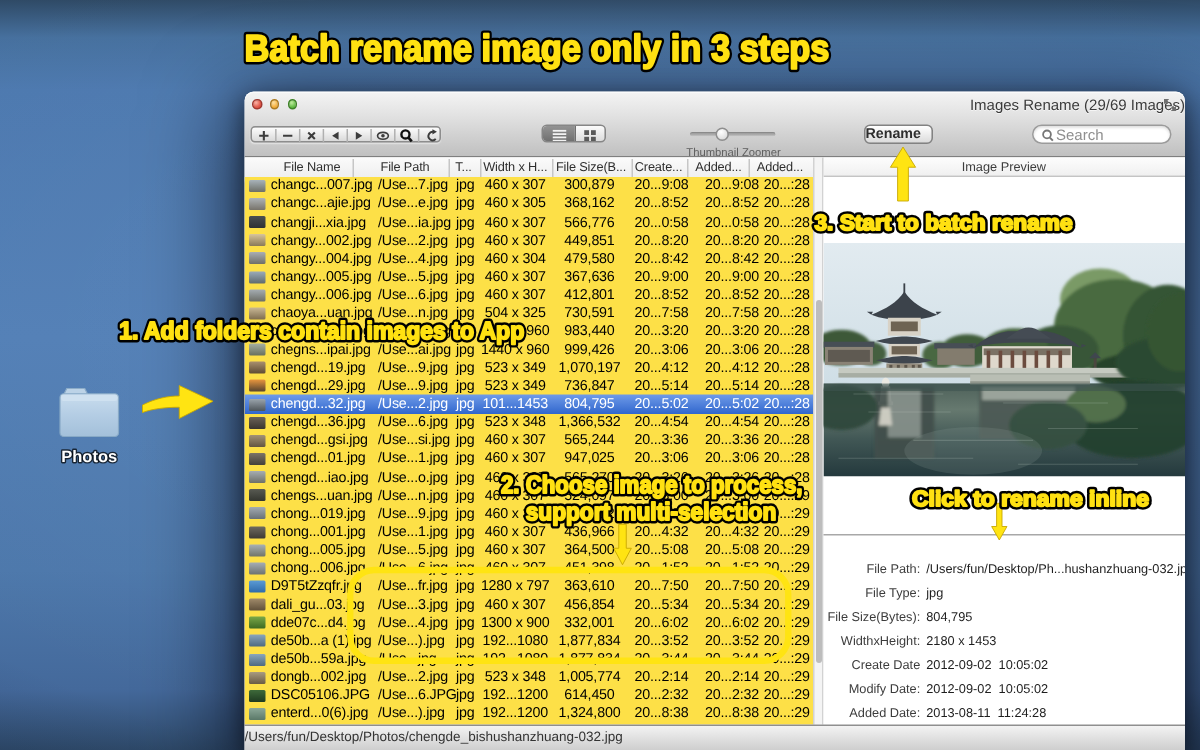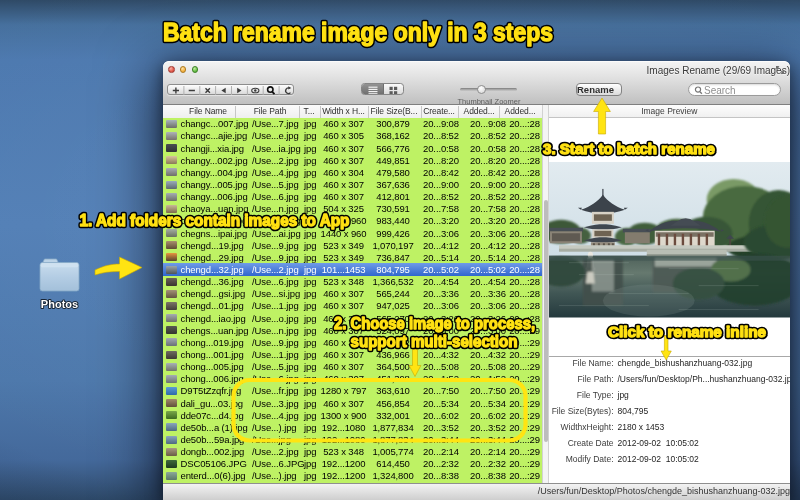"changc...007.jpg" .rows { background: #bef264 -> #fde047 }
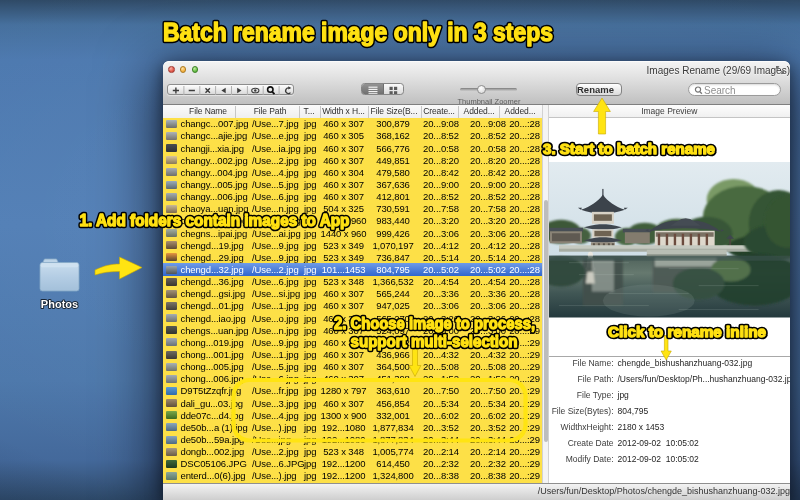"File Name:" div.mrow { html: <div> <span>File Name:</span> <span>chengde_bishushanzhuang-032.jpg</span> </div> -> none }
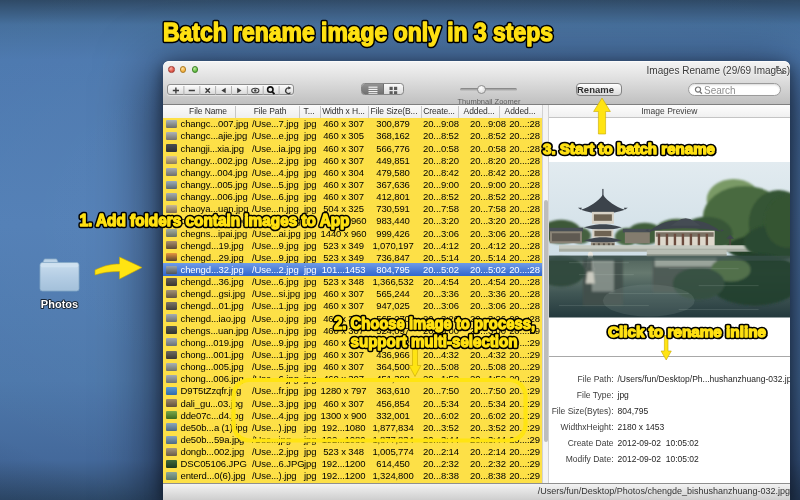"Added Date:" div.mrow { html: none -> <div> <span>Added Date:</span> <span>2013-08-11&nbsp;&nbsp;11:24:28</span> </div> }
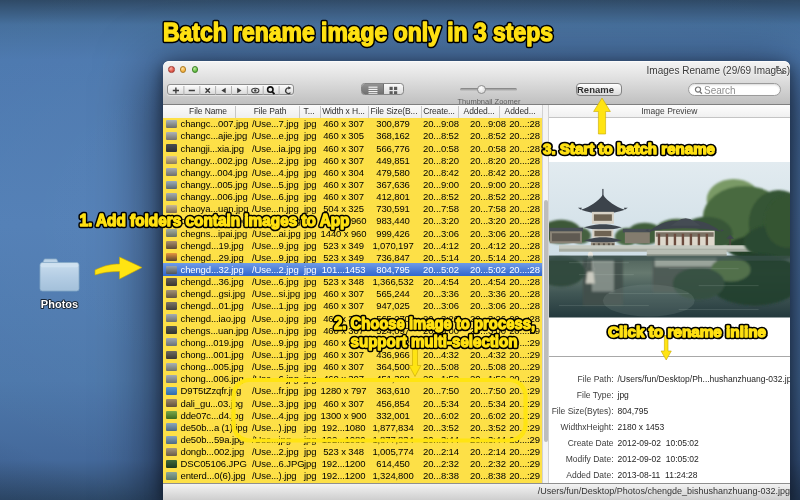"/Users/fun/Desktop/Photos/chengde_bishus" .status { text-align: right -> left }
